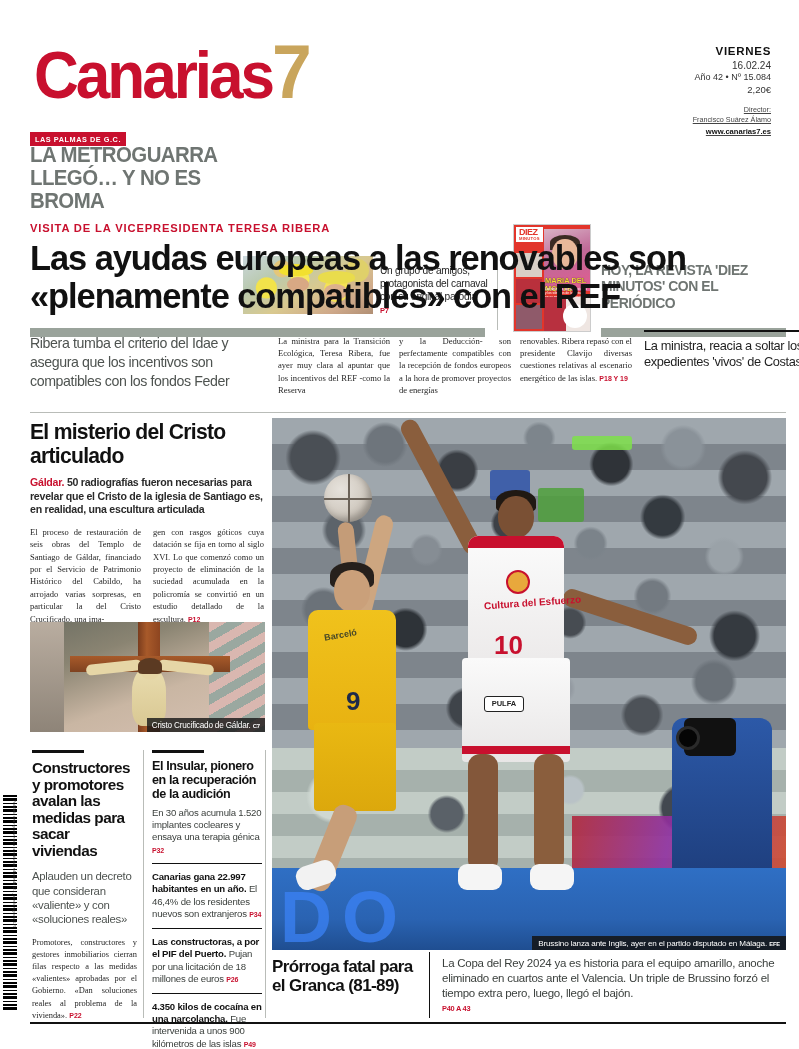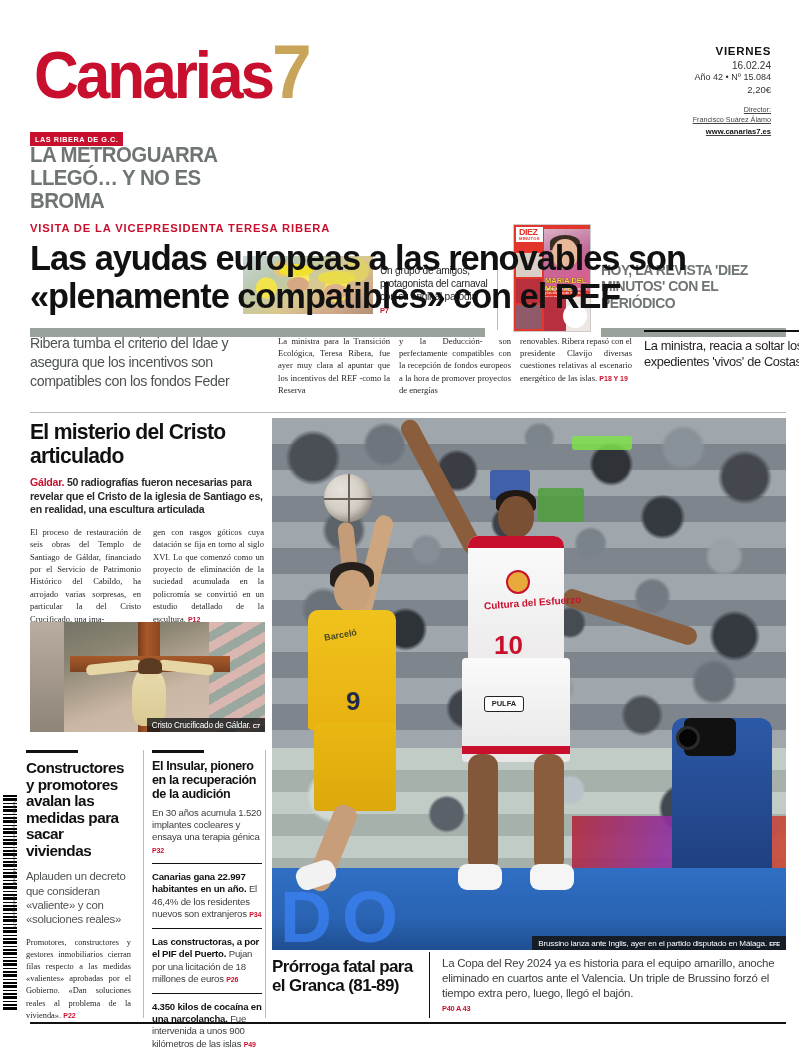"LAS RIBERA DE G.C." div.ban-kicker { text: RIBERA -> PALMAS }
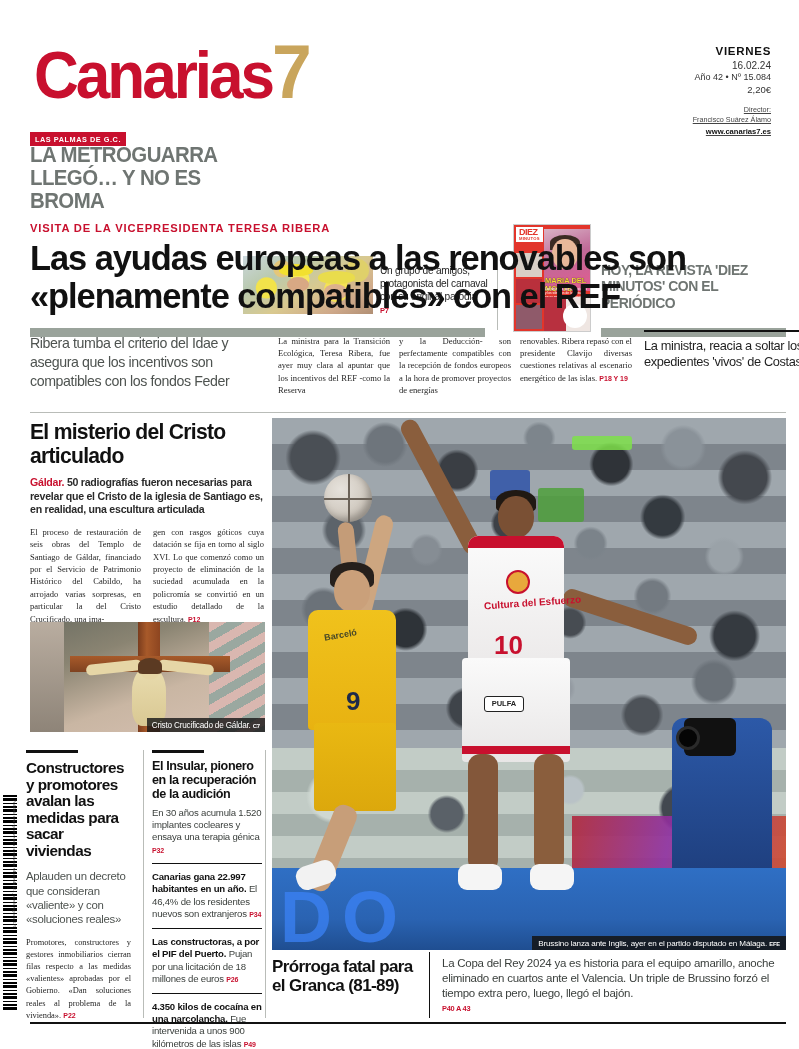"Constructores y promotores avalan las" .colA { left: 26px -> 32px }
